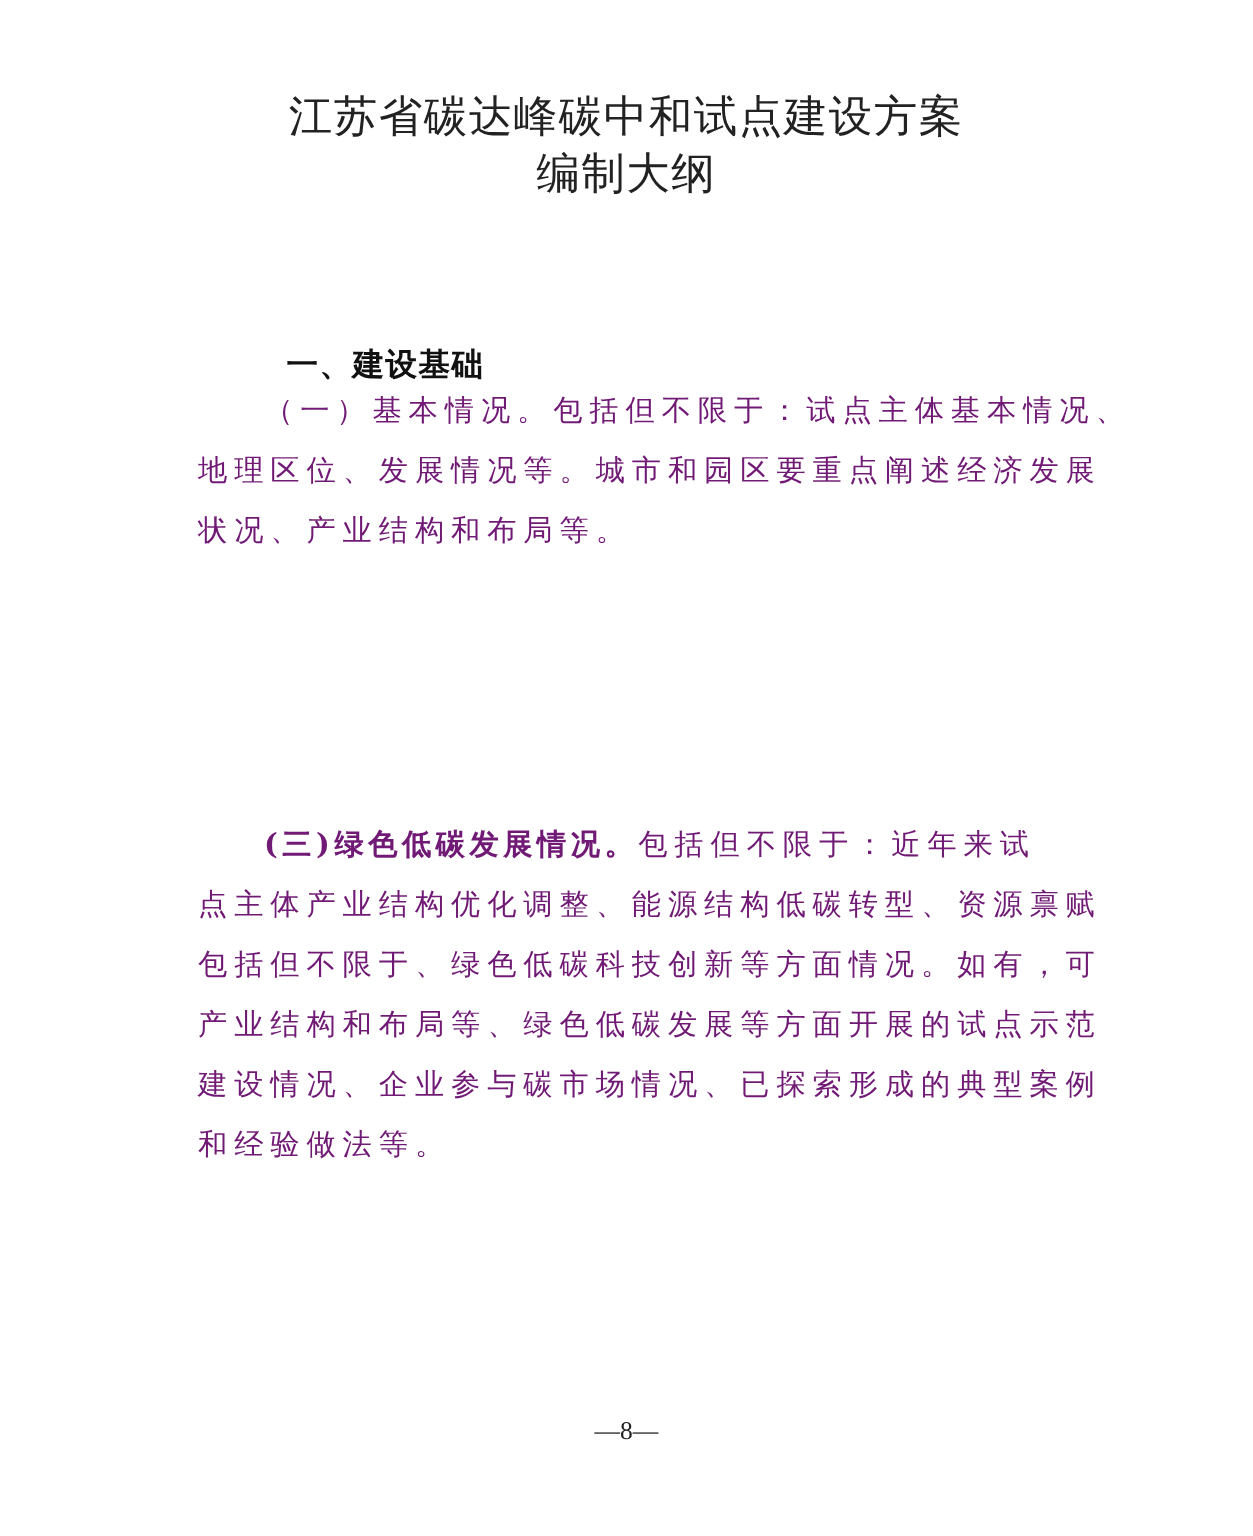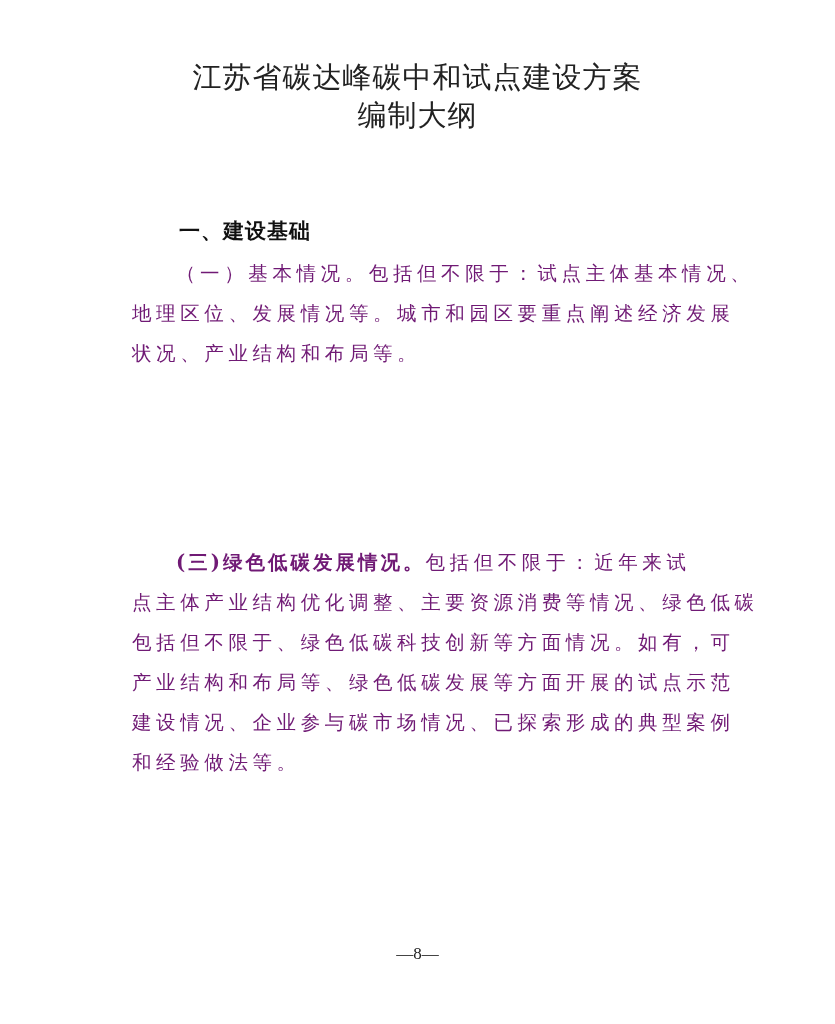"一、建设基础" .heading { margin: 4px -> 16px }
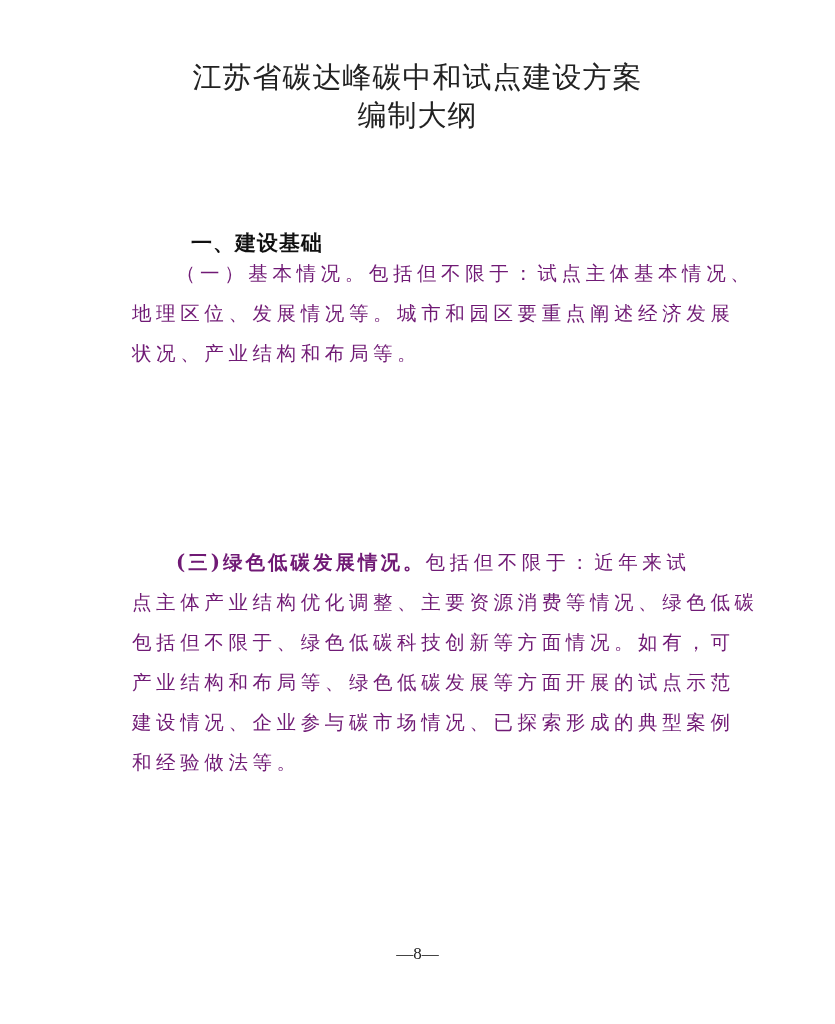"点主体产业结构优化调整、主要资源消费等情况、绿色低碳" span.line { text: 主要资源消费等情况、绿色低碳 -> 能源结构低碳转型、资源禀赋 }
